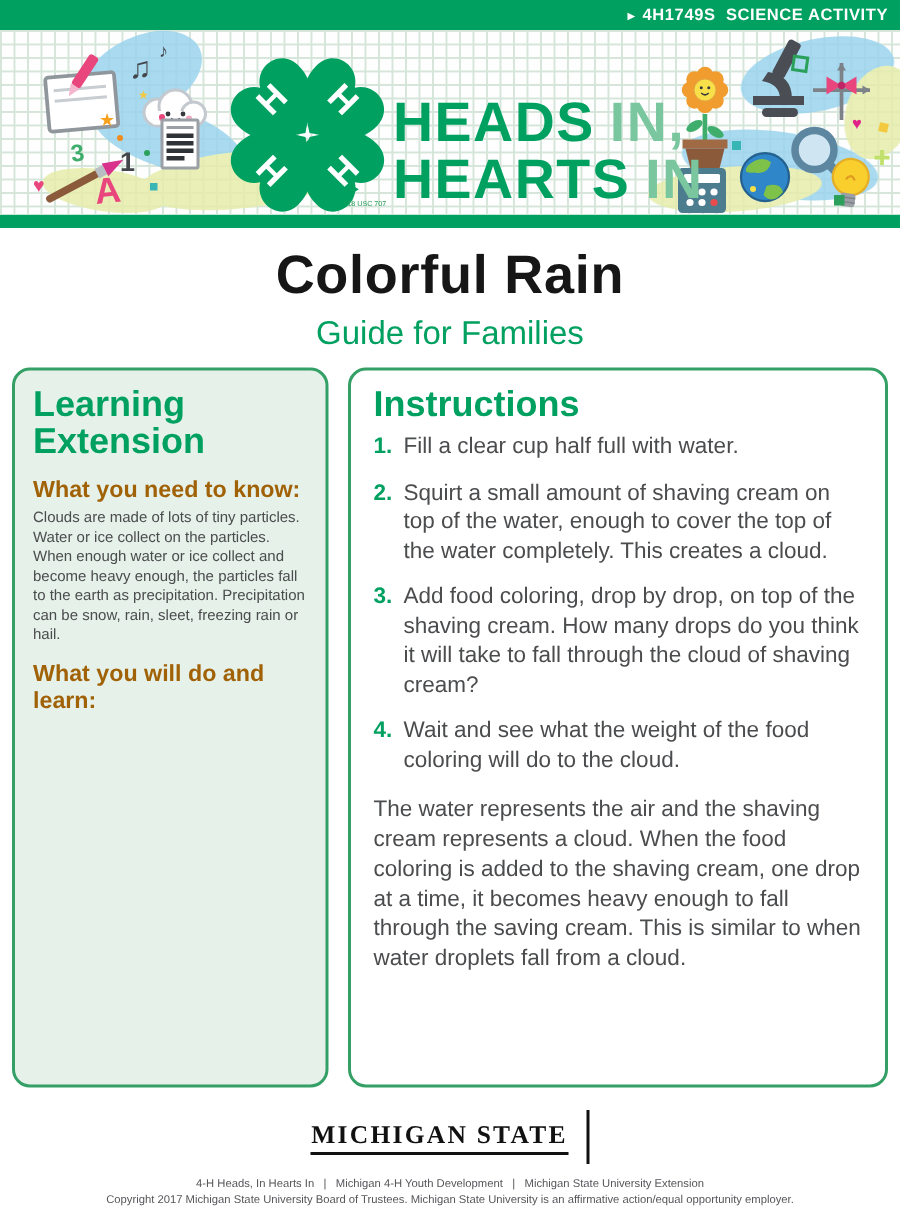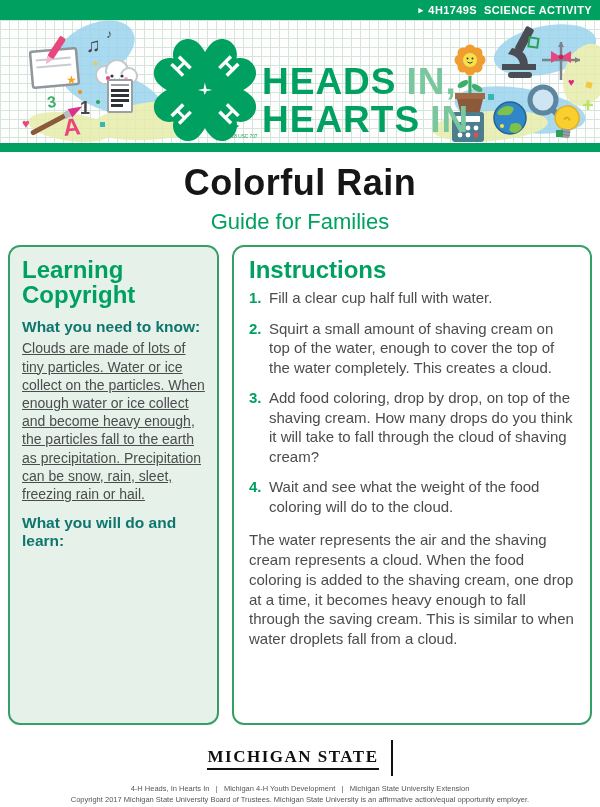"Learning Copyright" h3 { text: Copyright -> Extension }
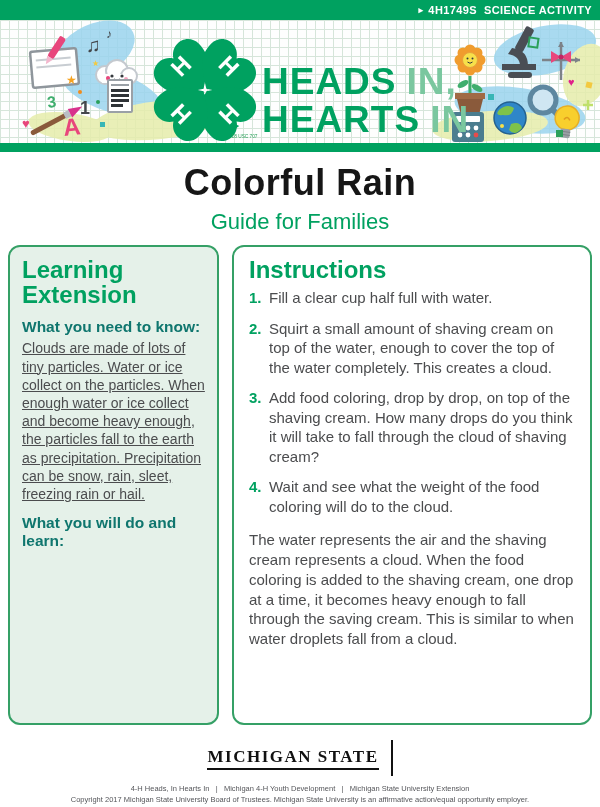"What you need to know:" .subhead { color: #0f766e -> #a16207 }
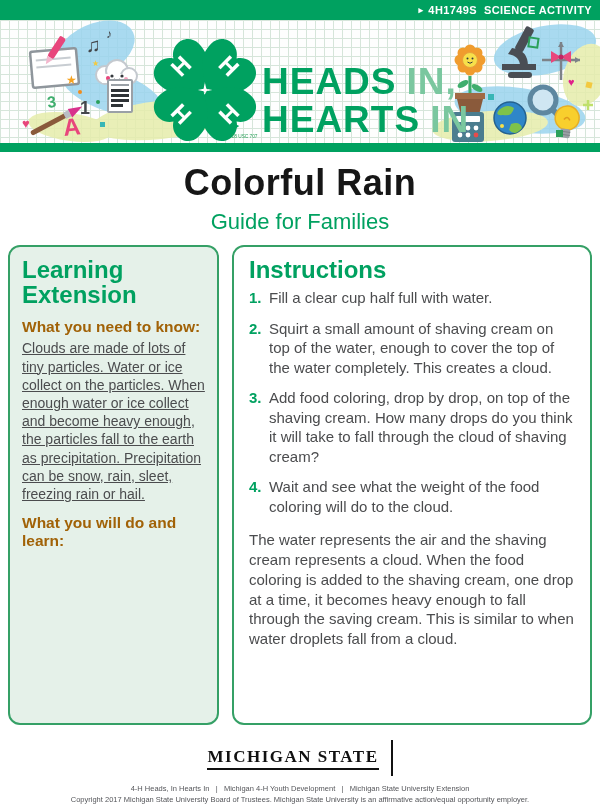"Clouds are made of lots" .bodytext { font-size: 14px -> 10px; text-decoration: underline -> none }
